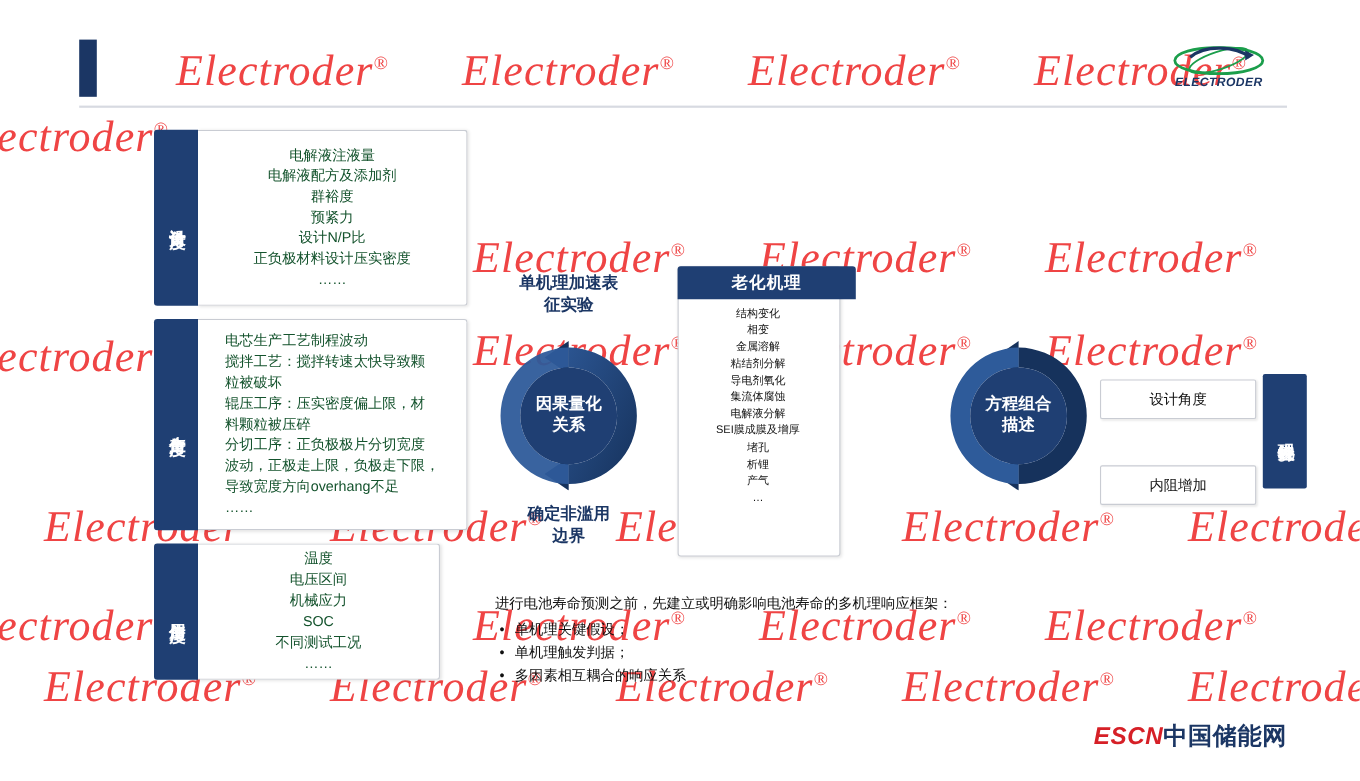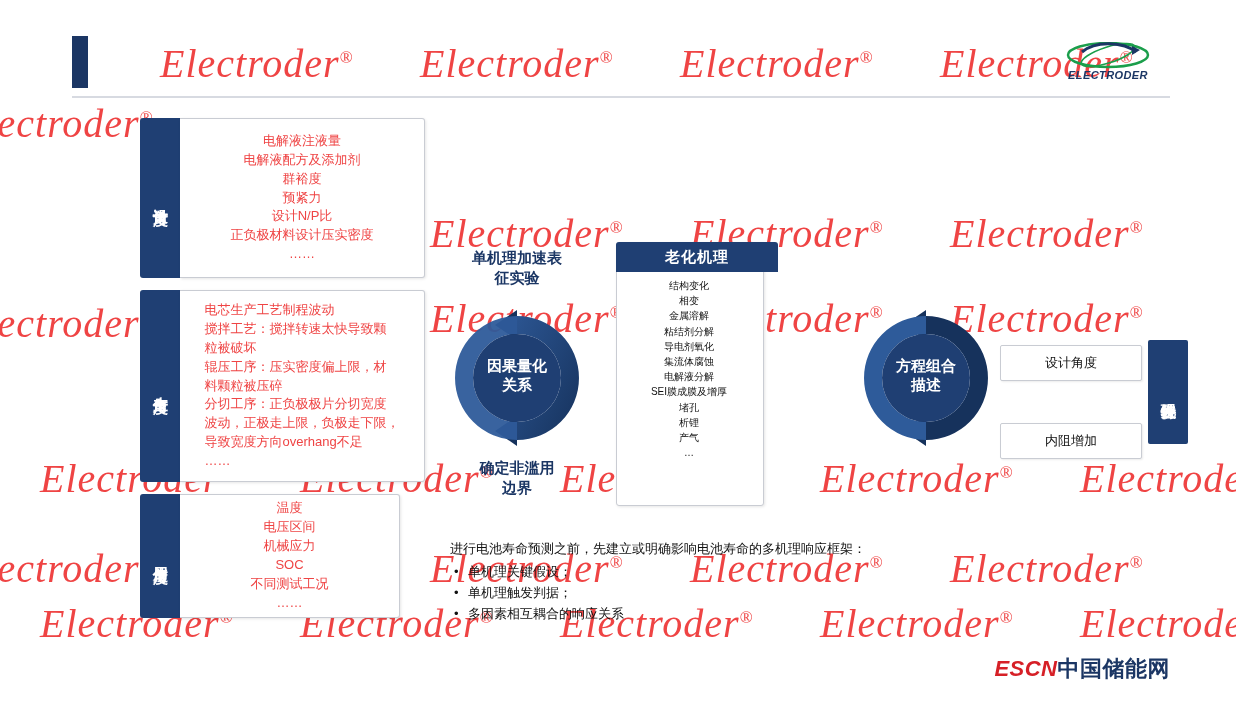"电解液注液量" .left-body p { color: #ef4444 -> #14532d }
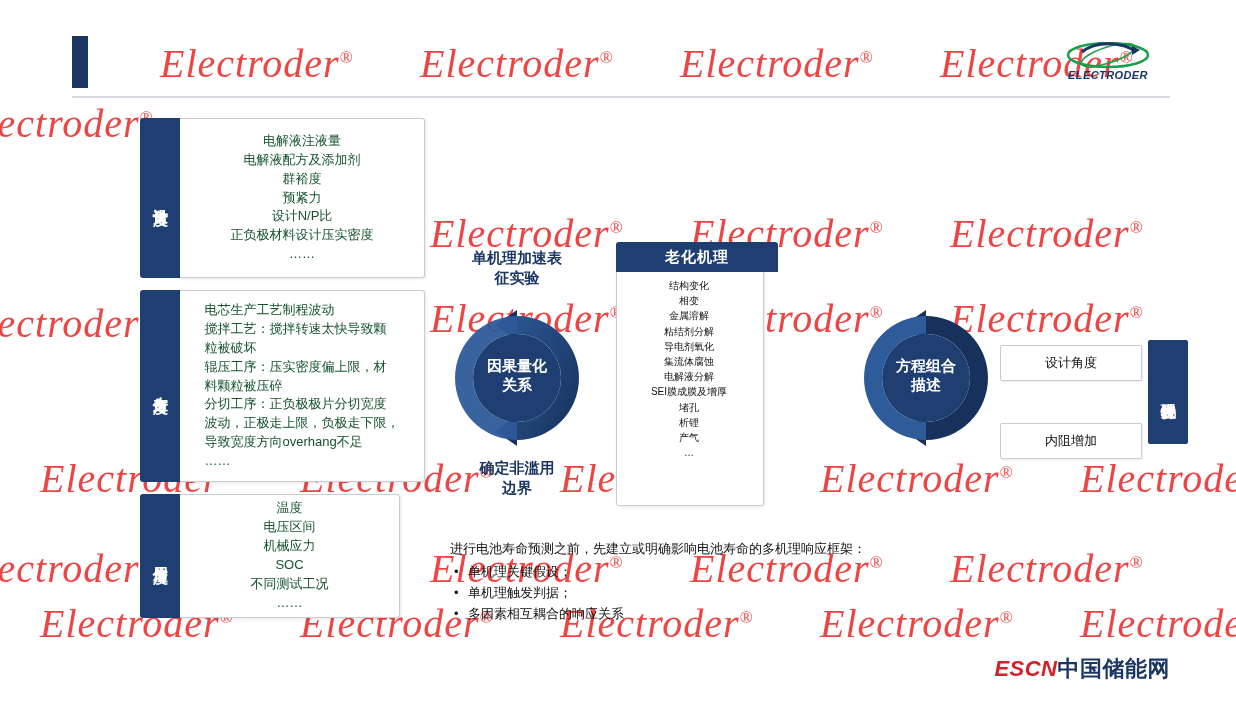"因果量化" .cycle-text { font-family: Liberation Mono, monospace -> none }
